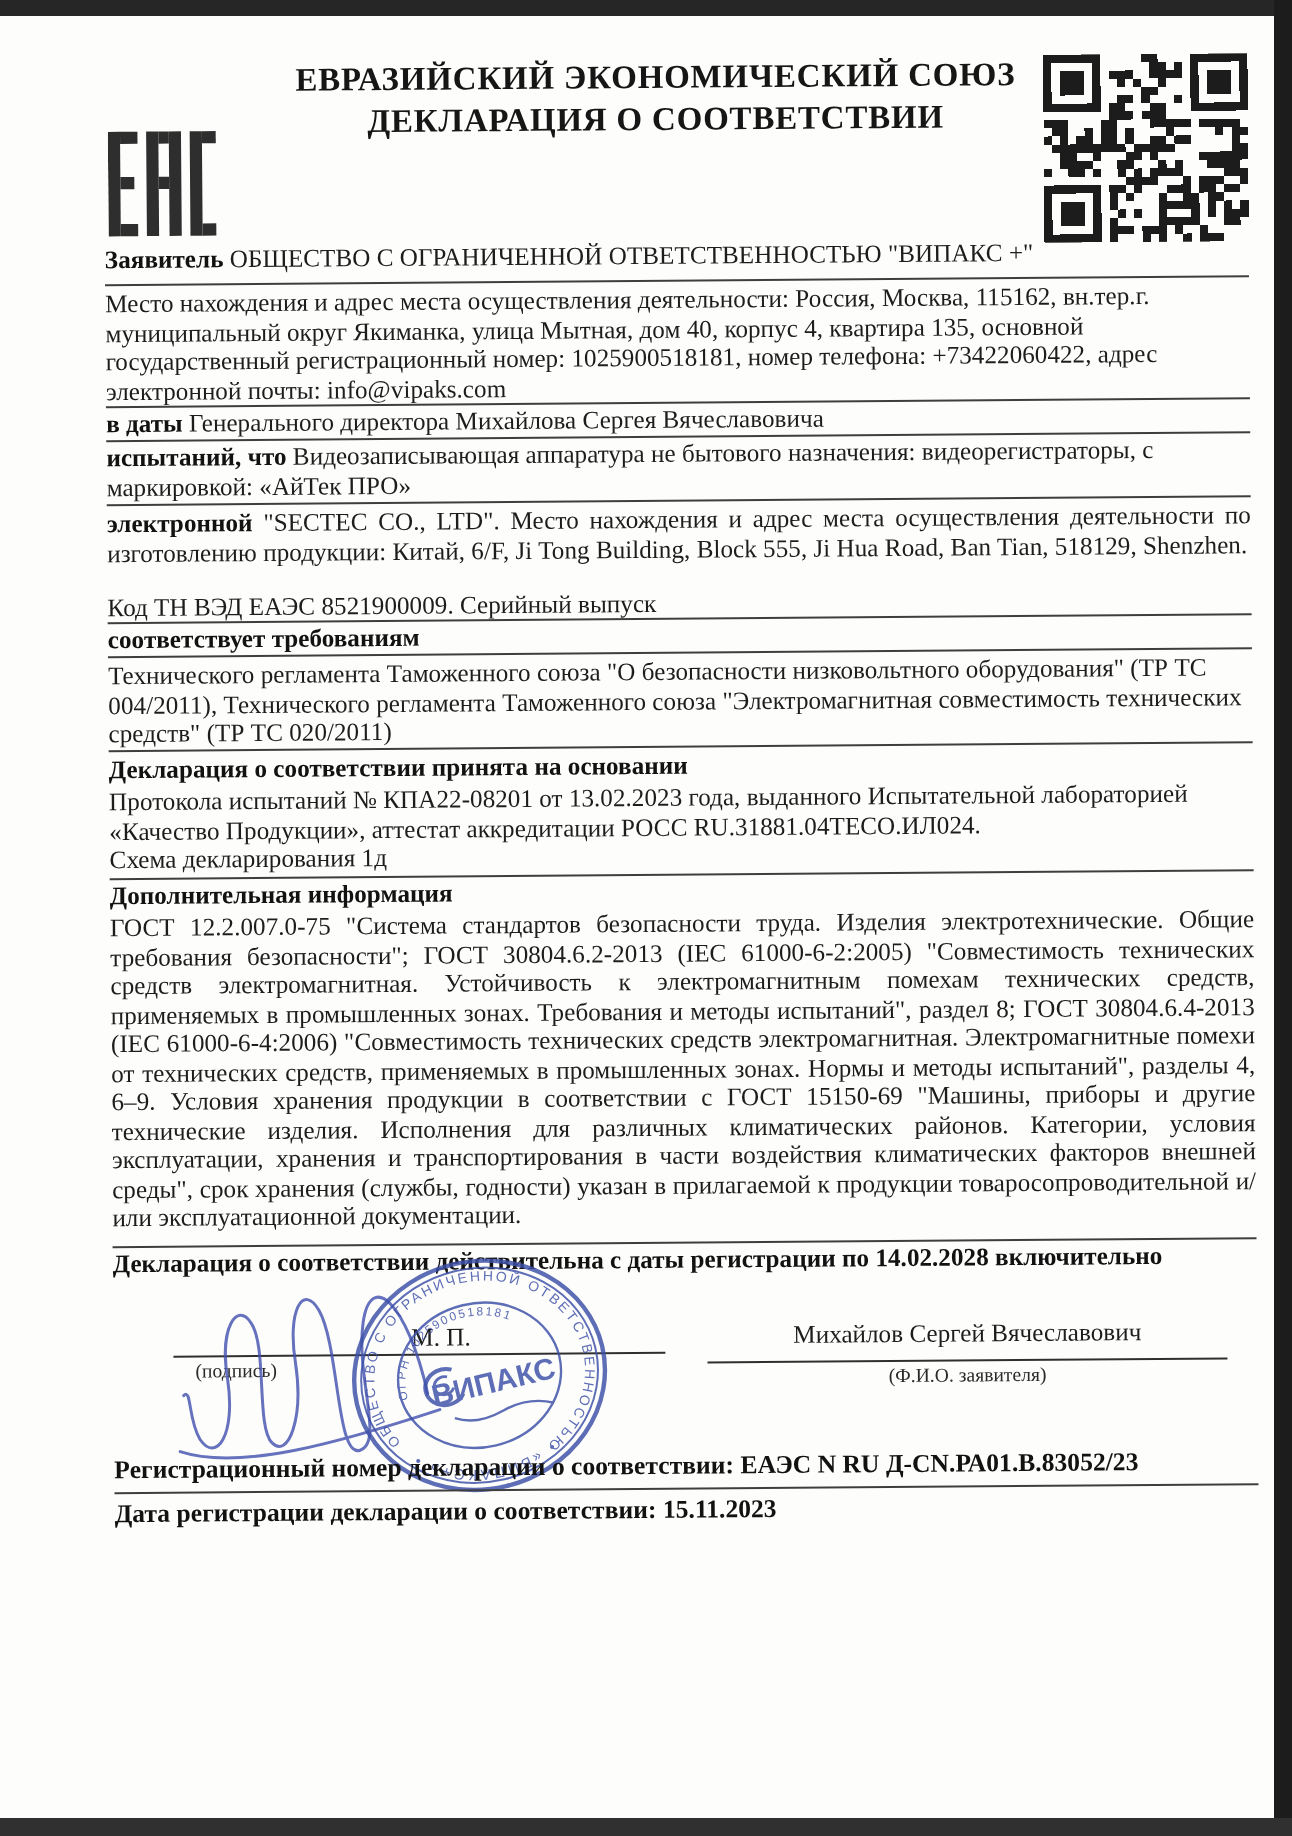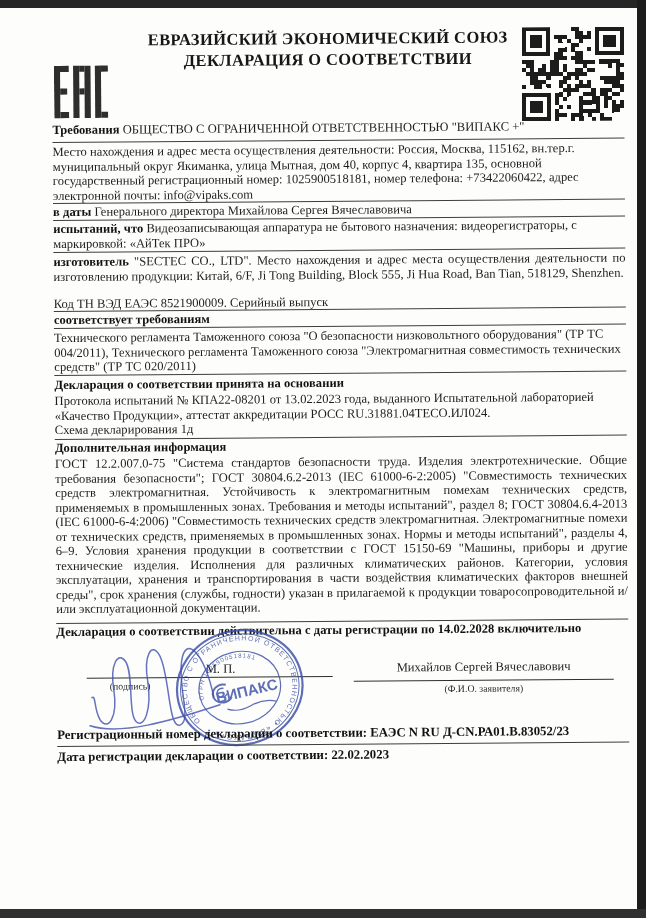"Требования" span.b { text: Требования -> Заявитель }
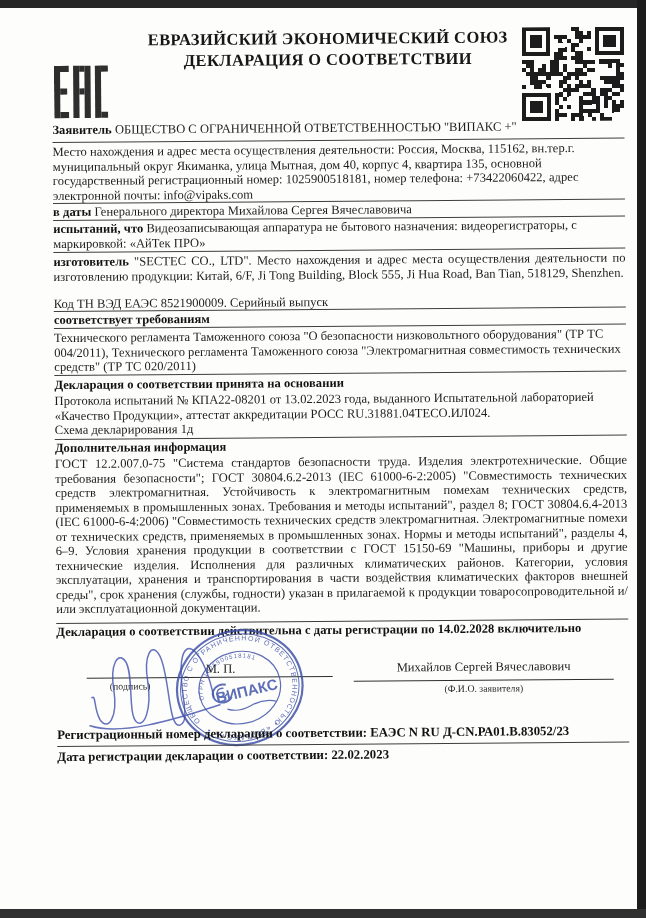"изготовитель" span.b { text: изготовитель -> электронной }
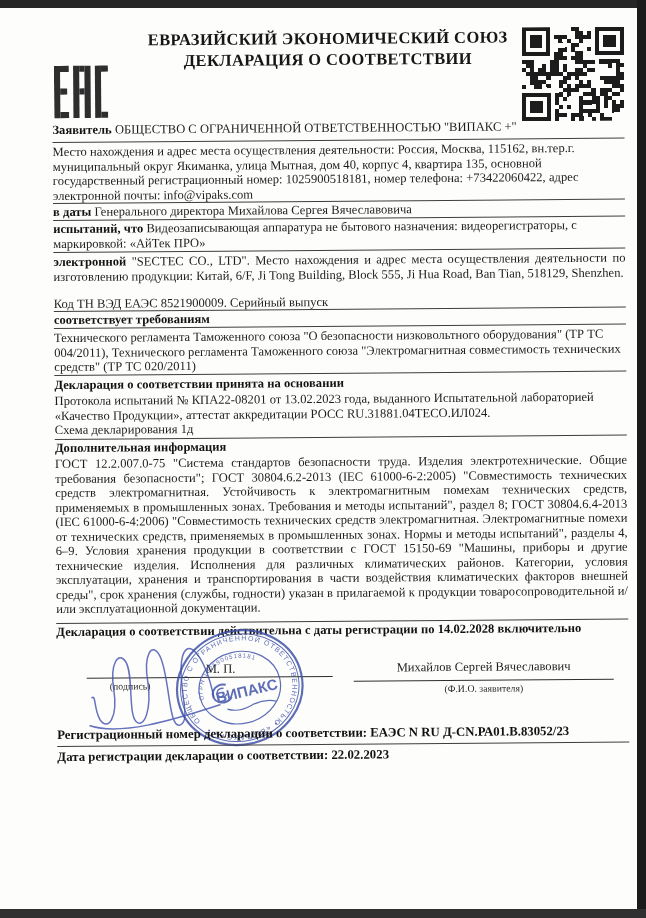"(подпись)" div.cap { left: 108px -> 96px }
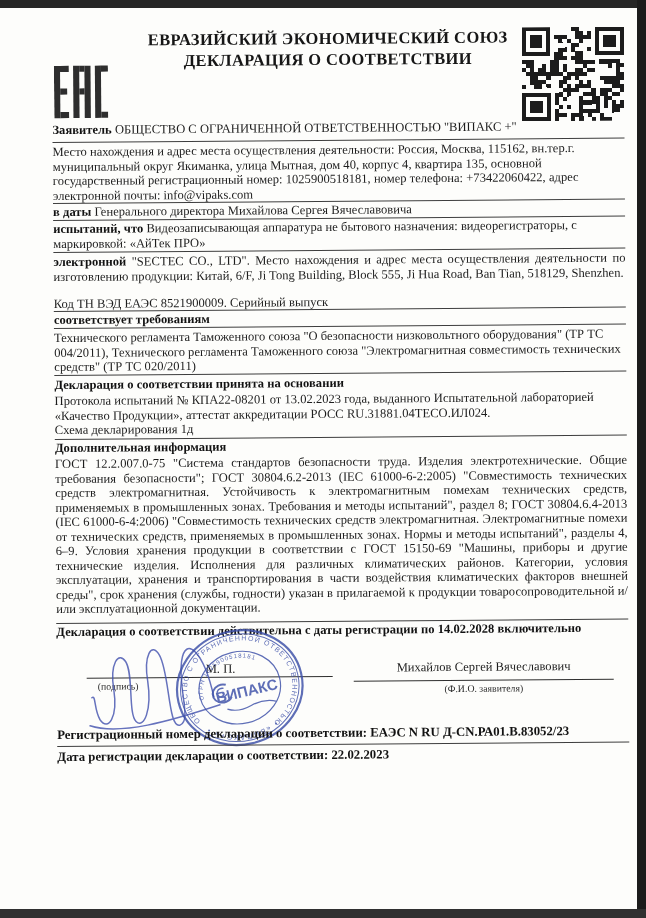"22.02.2023" span { text: 22.02.2023 -> 15.11.2023 }
